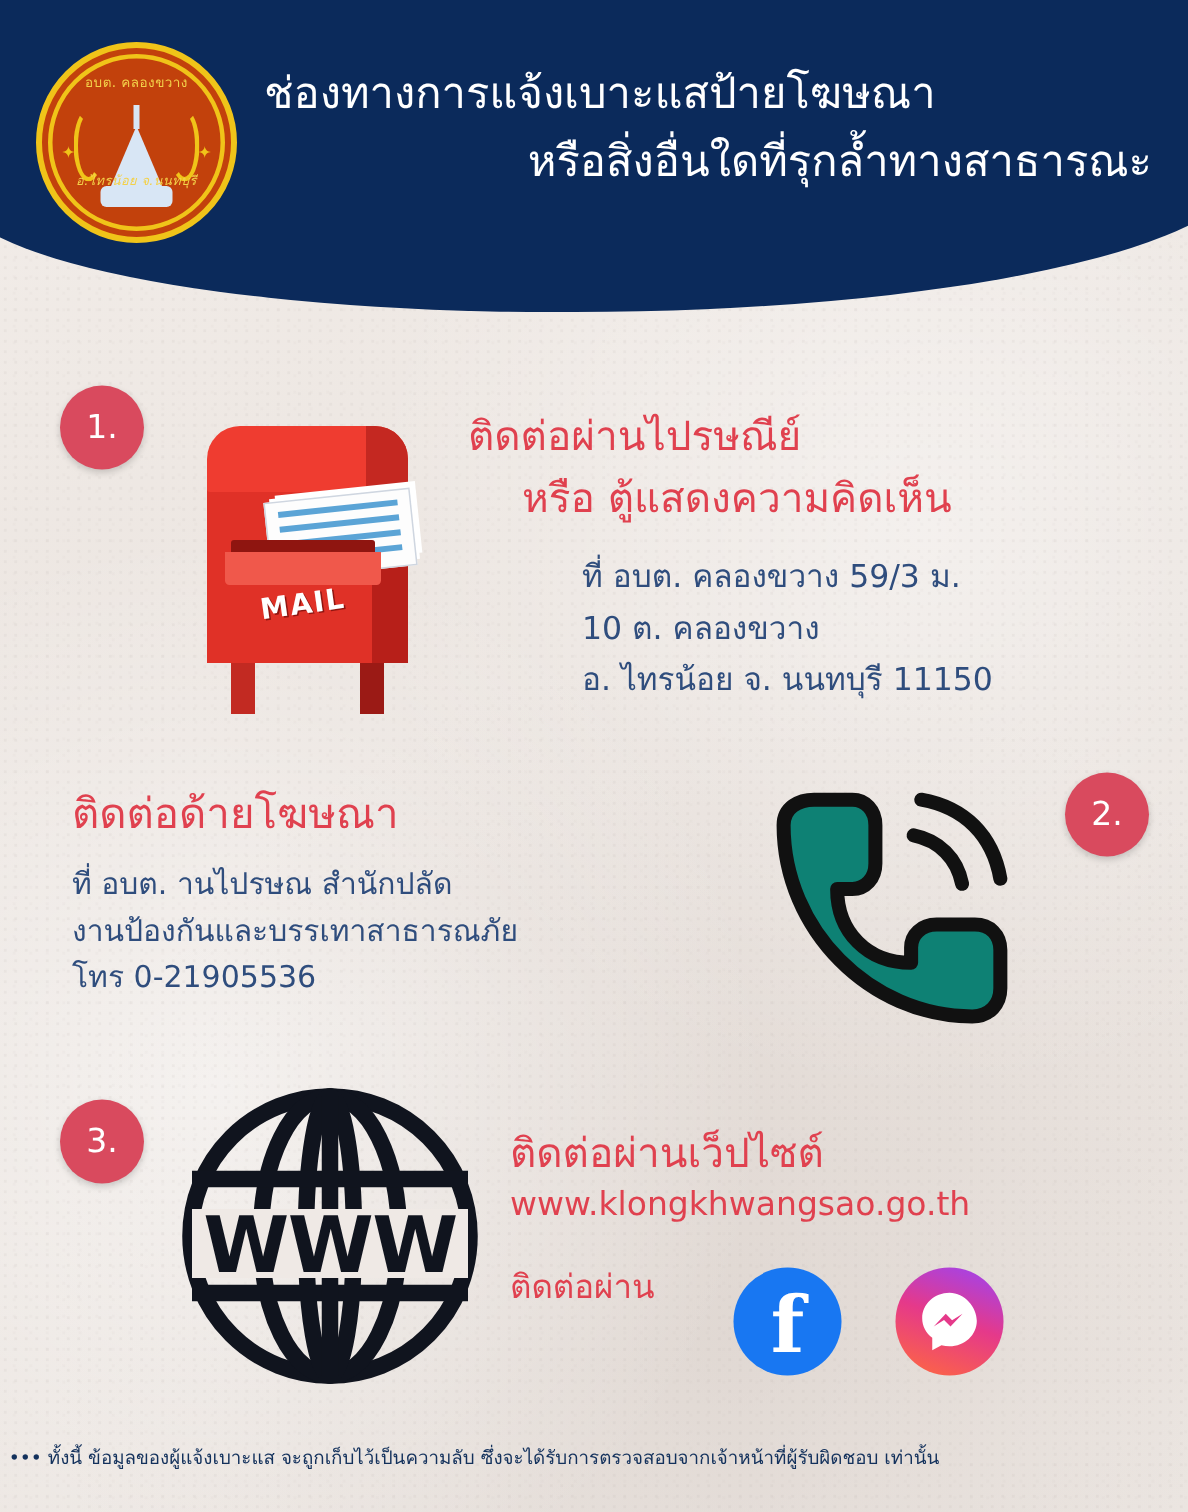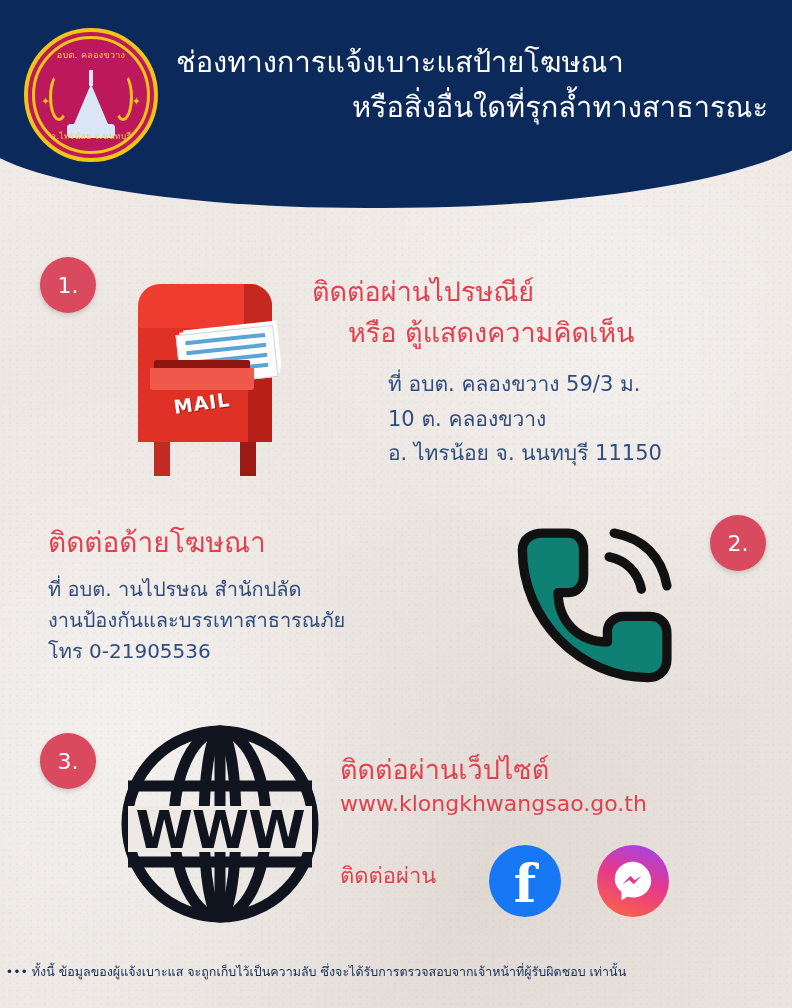"อบต. คลองขวาง" .logo { background: #be185d -> #c2410c }
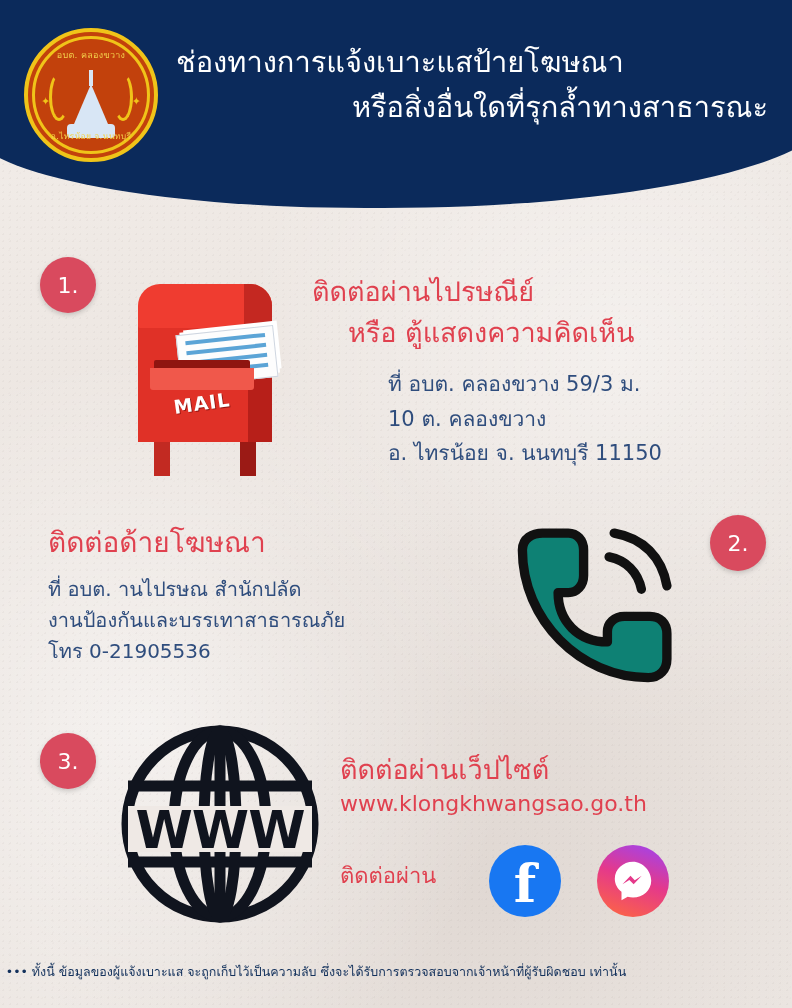"อ.ไทรน้อย จ.นนทบุรี" .logo .bottom-text { bottom: 8px -> 24px; font-style: none -> italic }
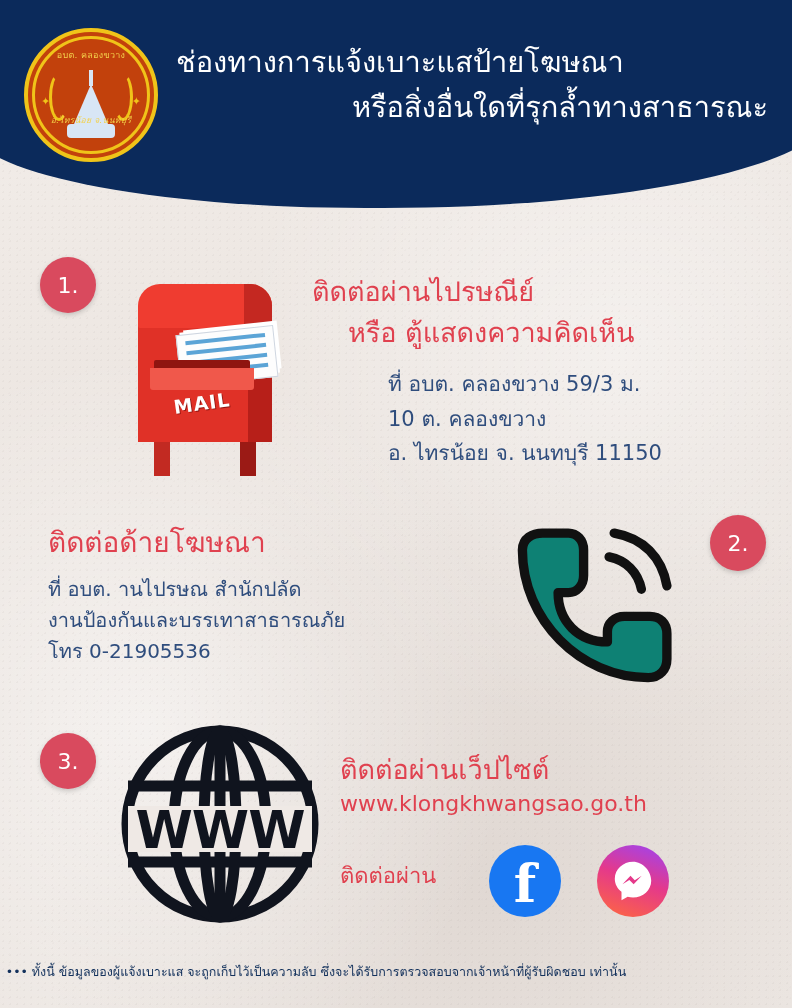"ติดต่อผ่าน" .sec3-text .t2 { margin-top: 42px -> 24px }
